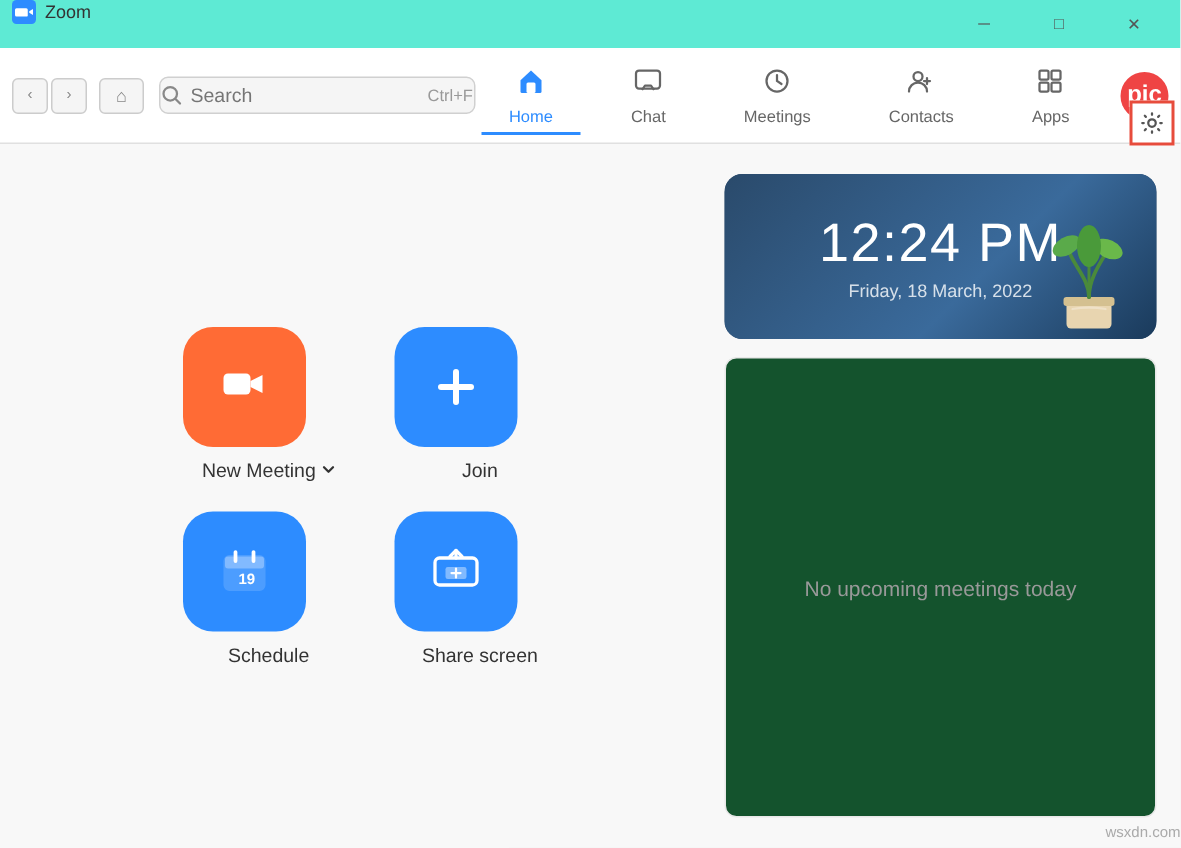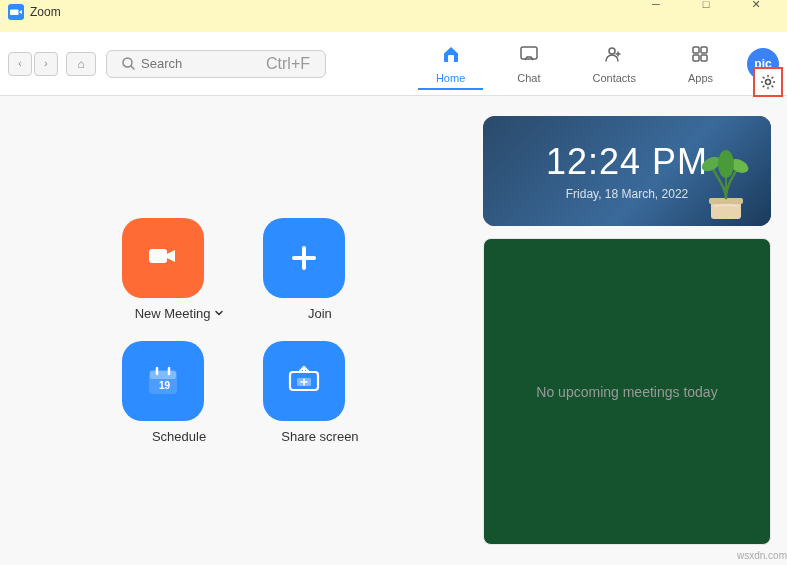"Zoom" .title-bar { align-items: flex-end -> flex-start; background: #fef9c3 -> #5eead4; padding: 12px 8px -> 0 8px }
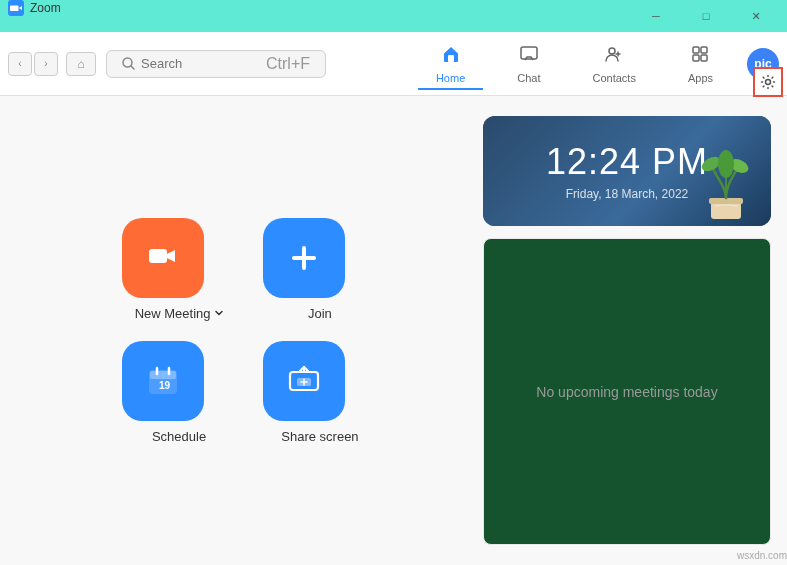"Search" .search-bar { padding: 4px 15px -> 4px 1px }
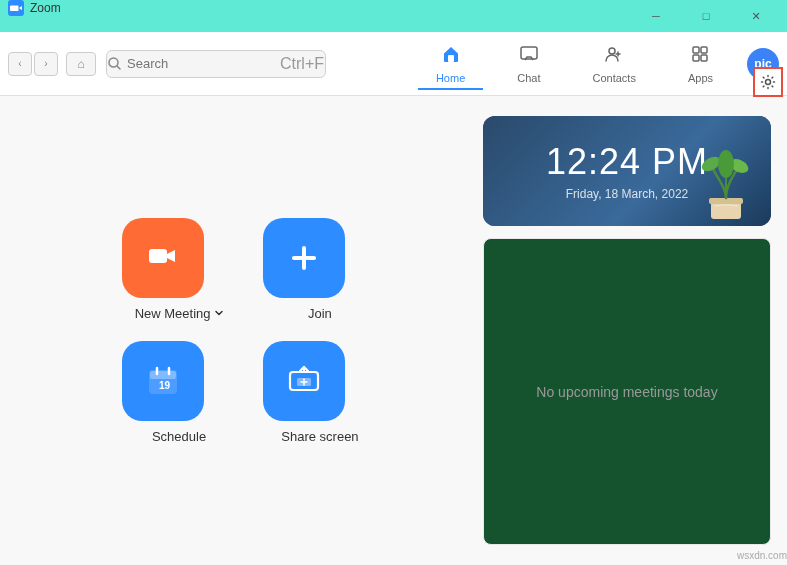"Ctrl+F" .search-shortcut { font-size: 16px -> 11px }
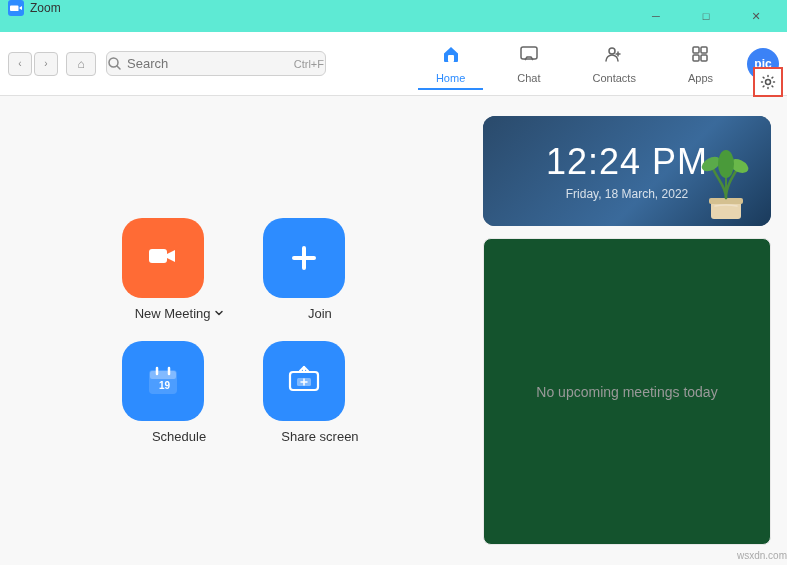"pic" .avatar-btn { background: #3b82f6 -> #ef4444; font-size: 12px -> 16px }
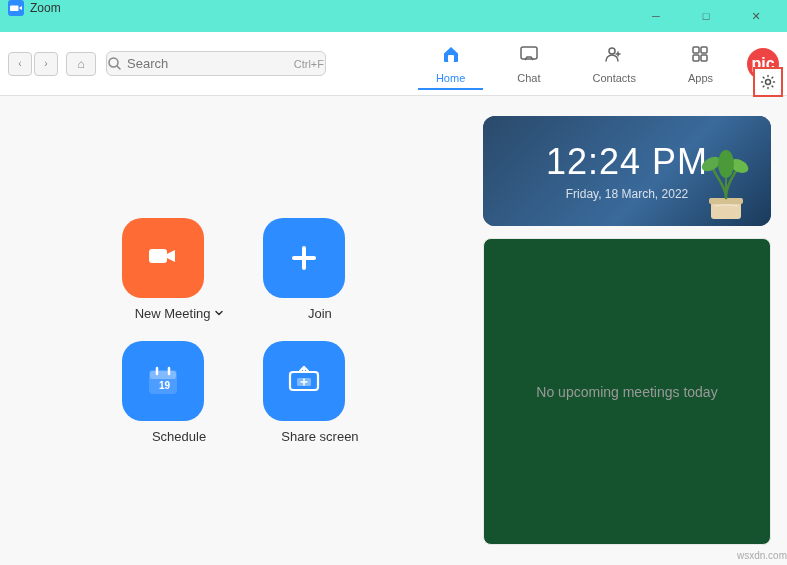"Meetings" div.nav-tab { html: none -> <div> <span> <svg> <circle></circle> <path></path> </svg> </span> <span>Meetings</span> </div> }
